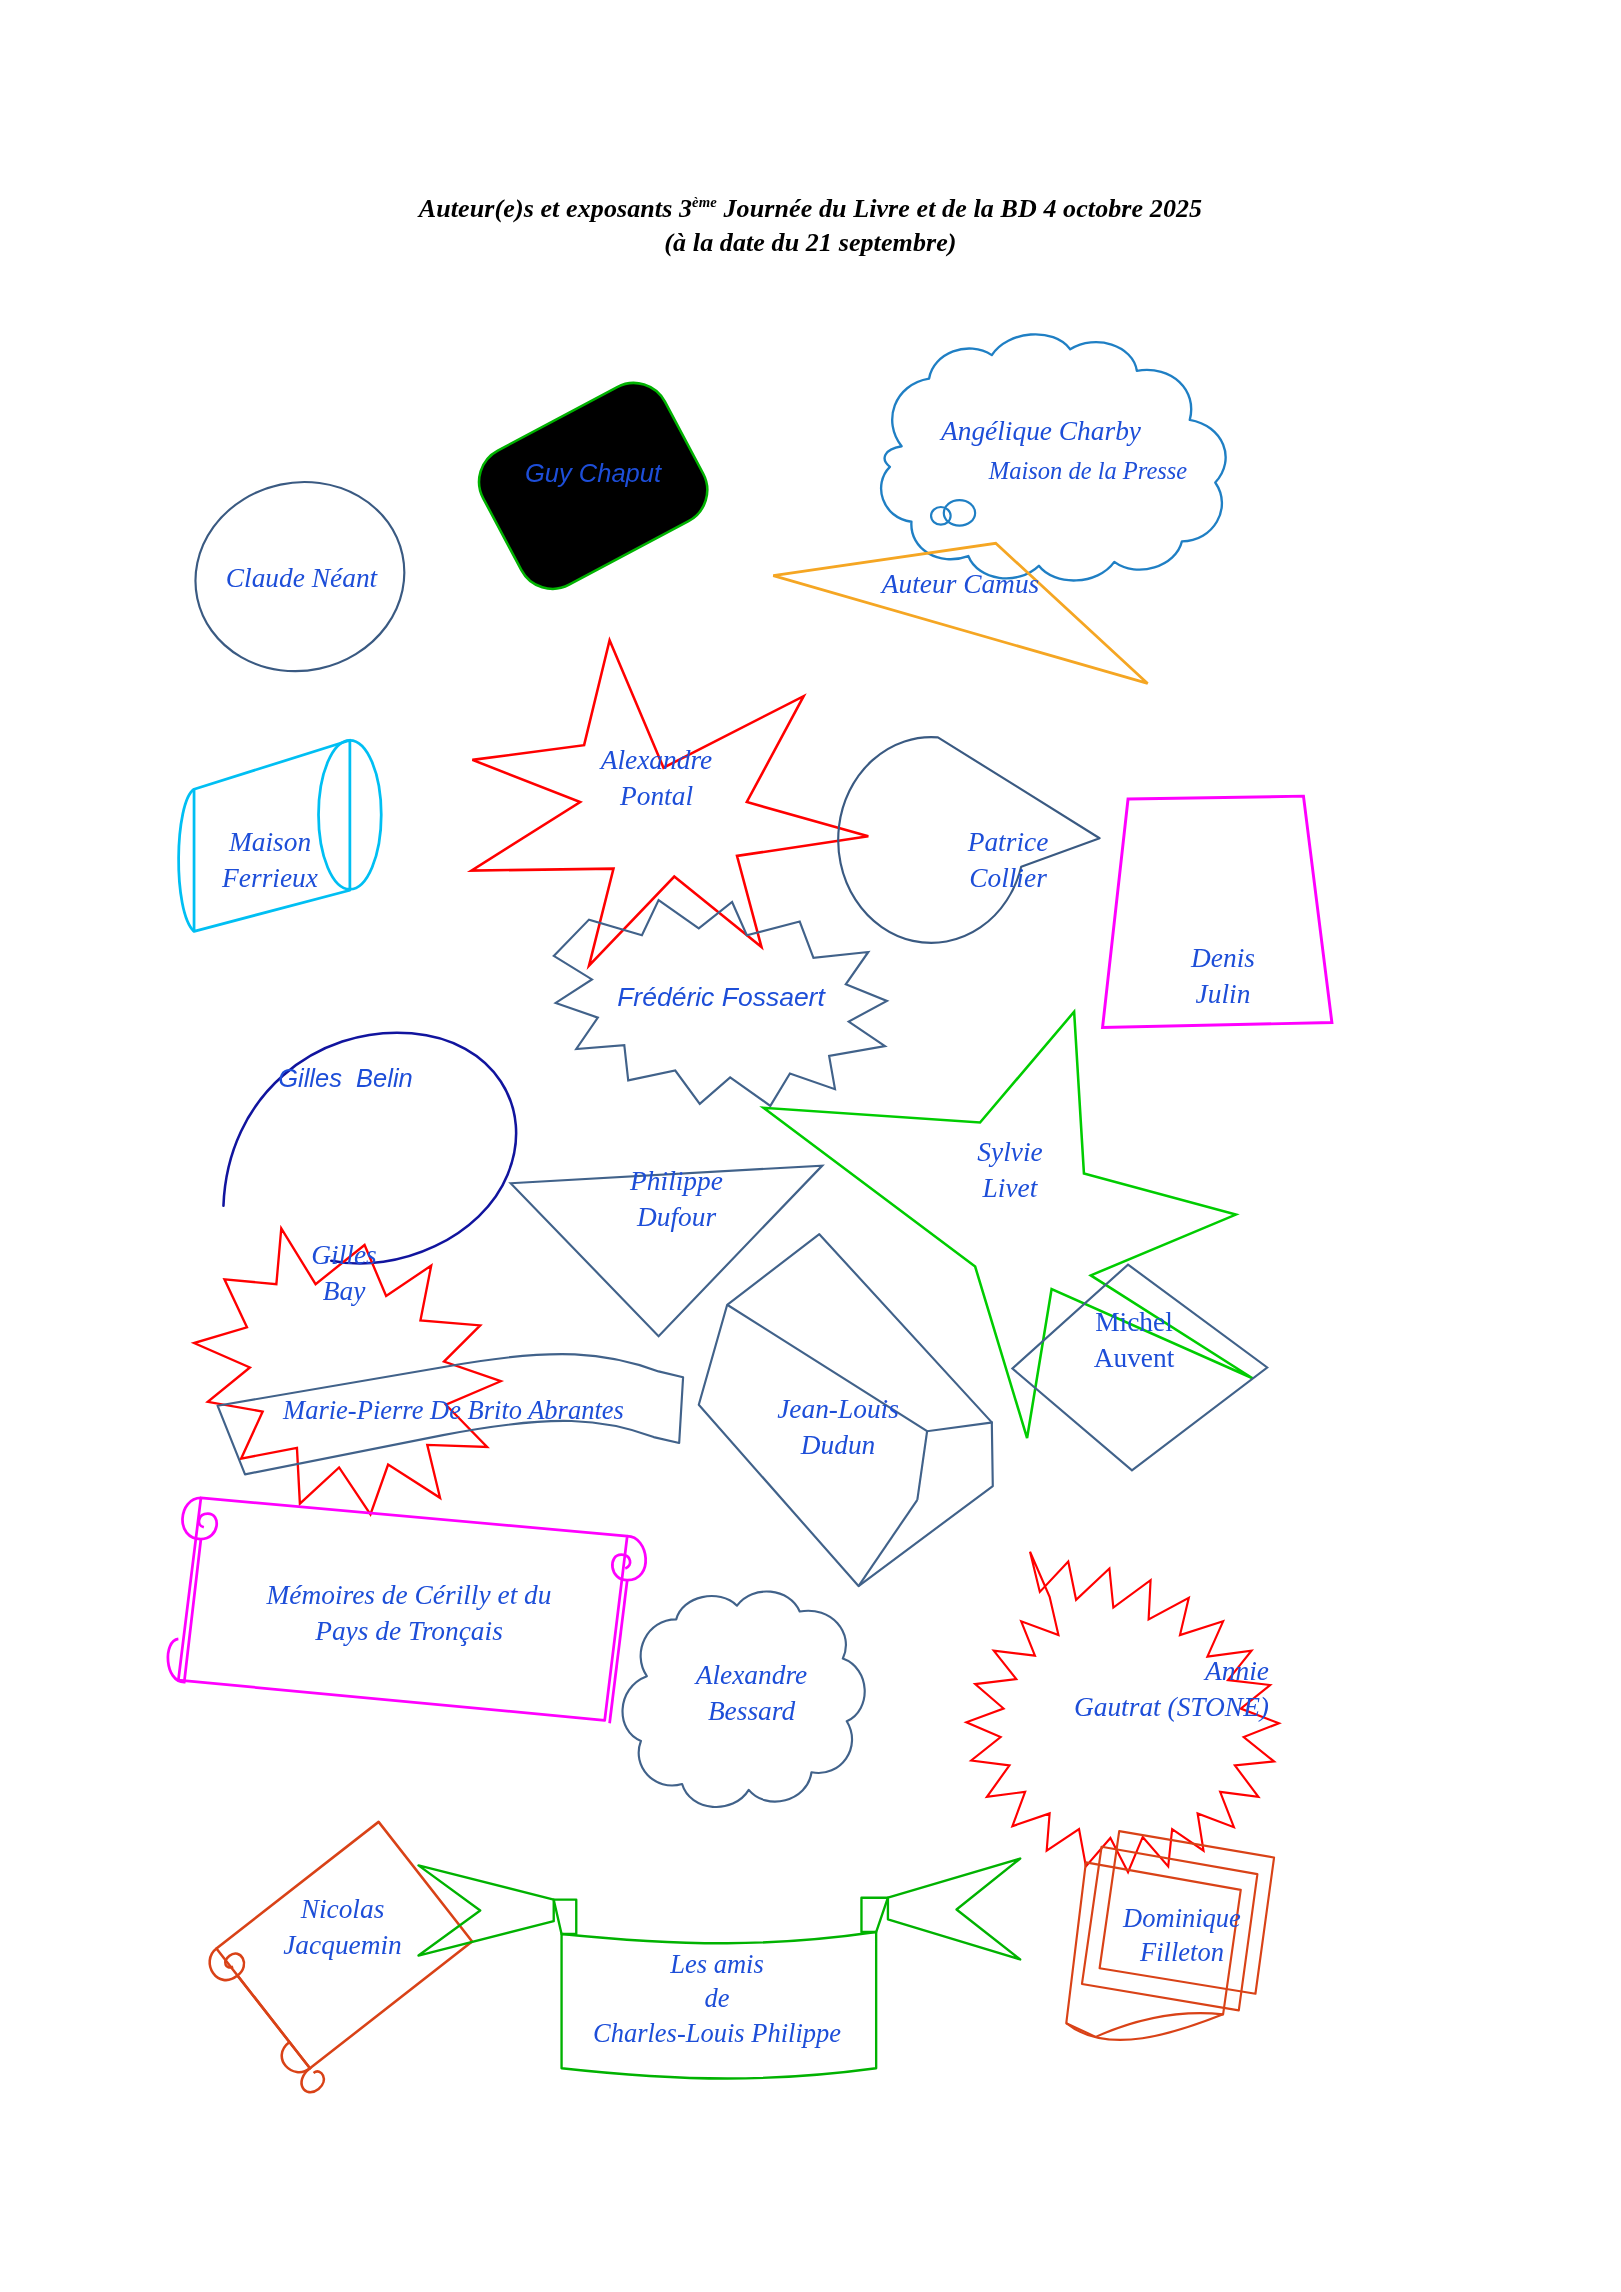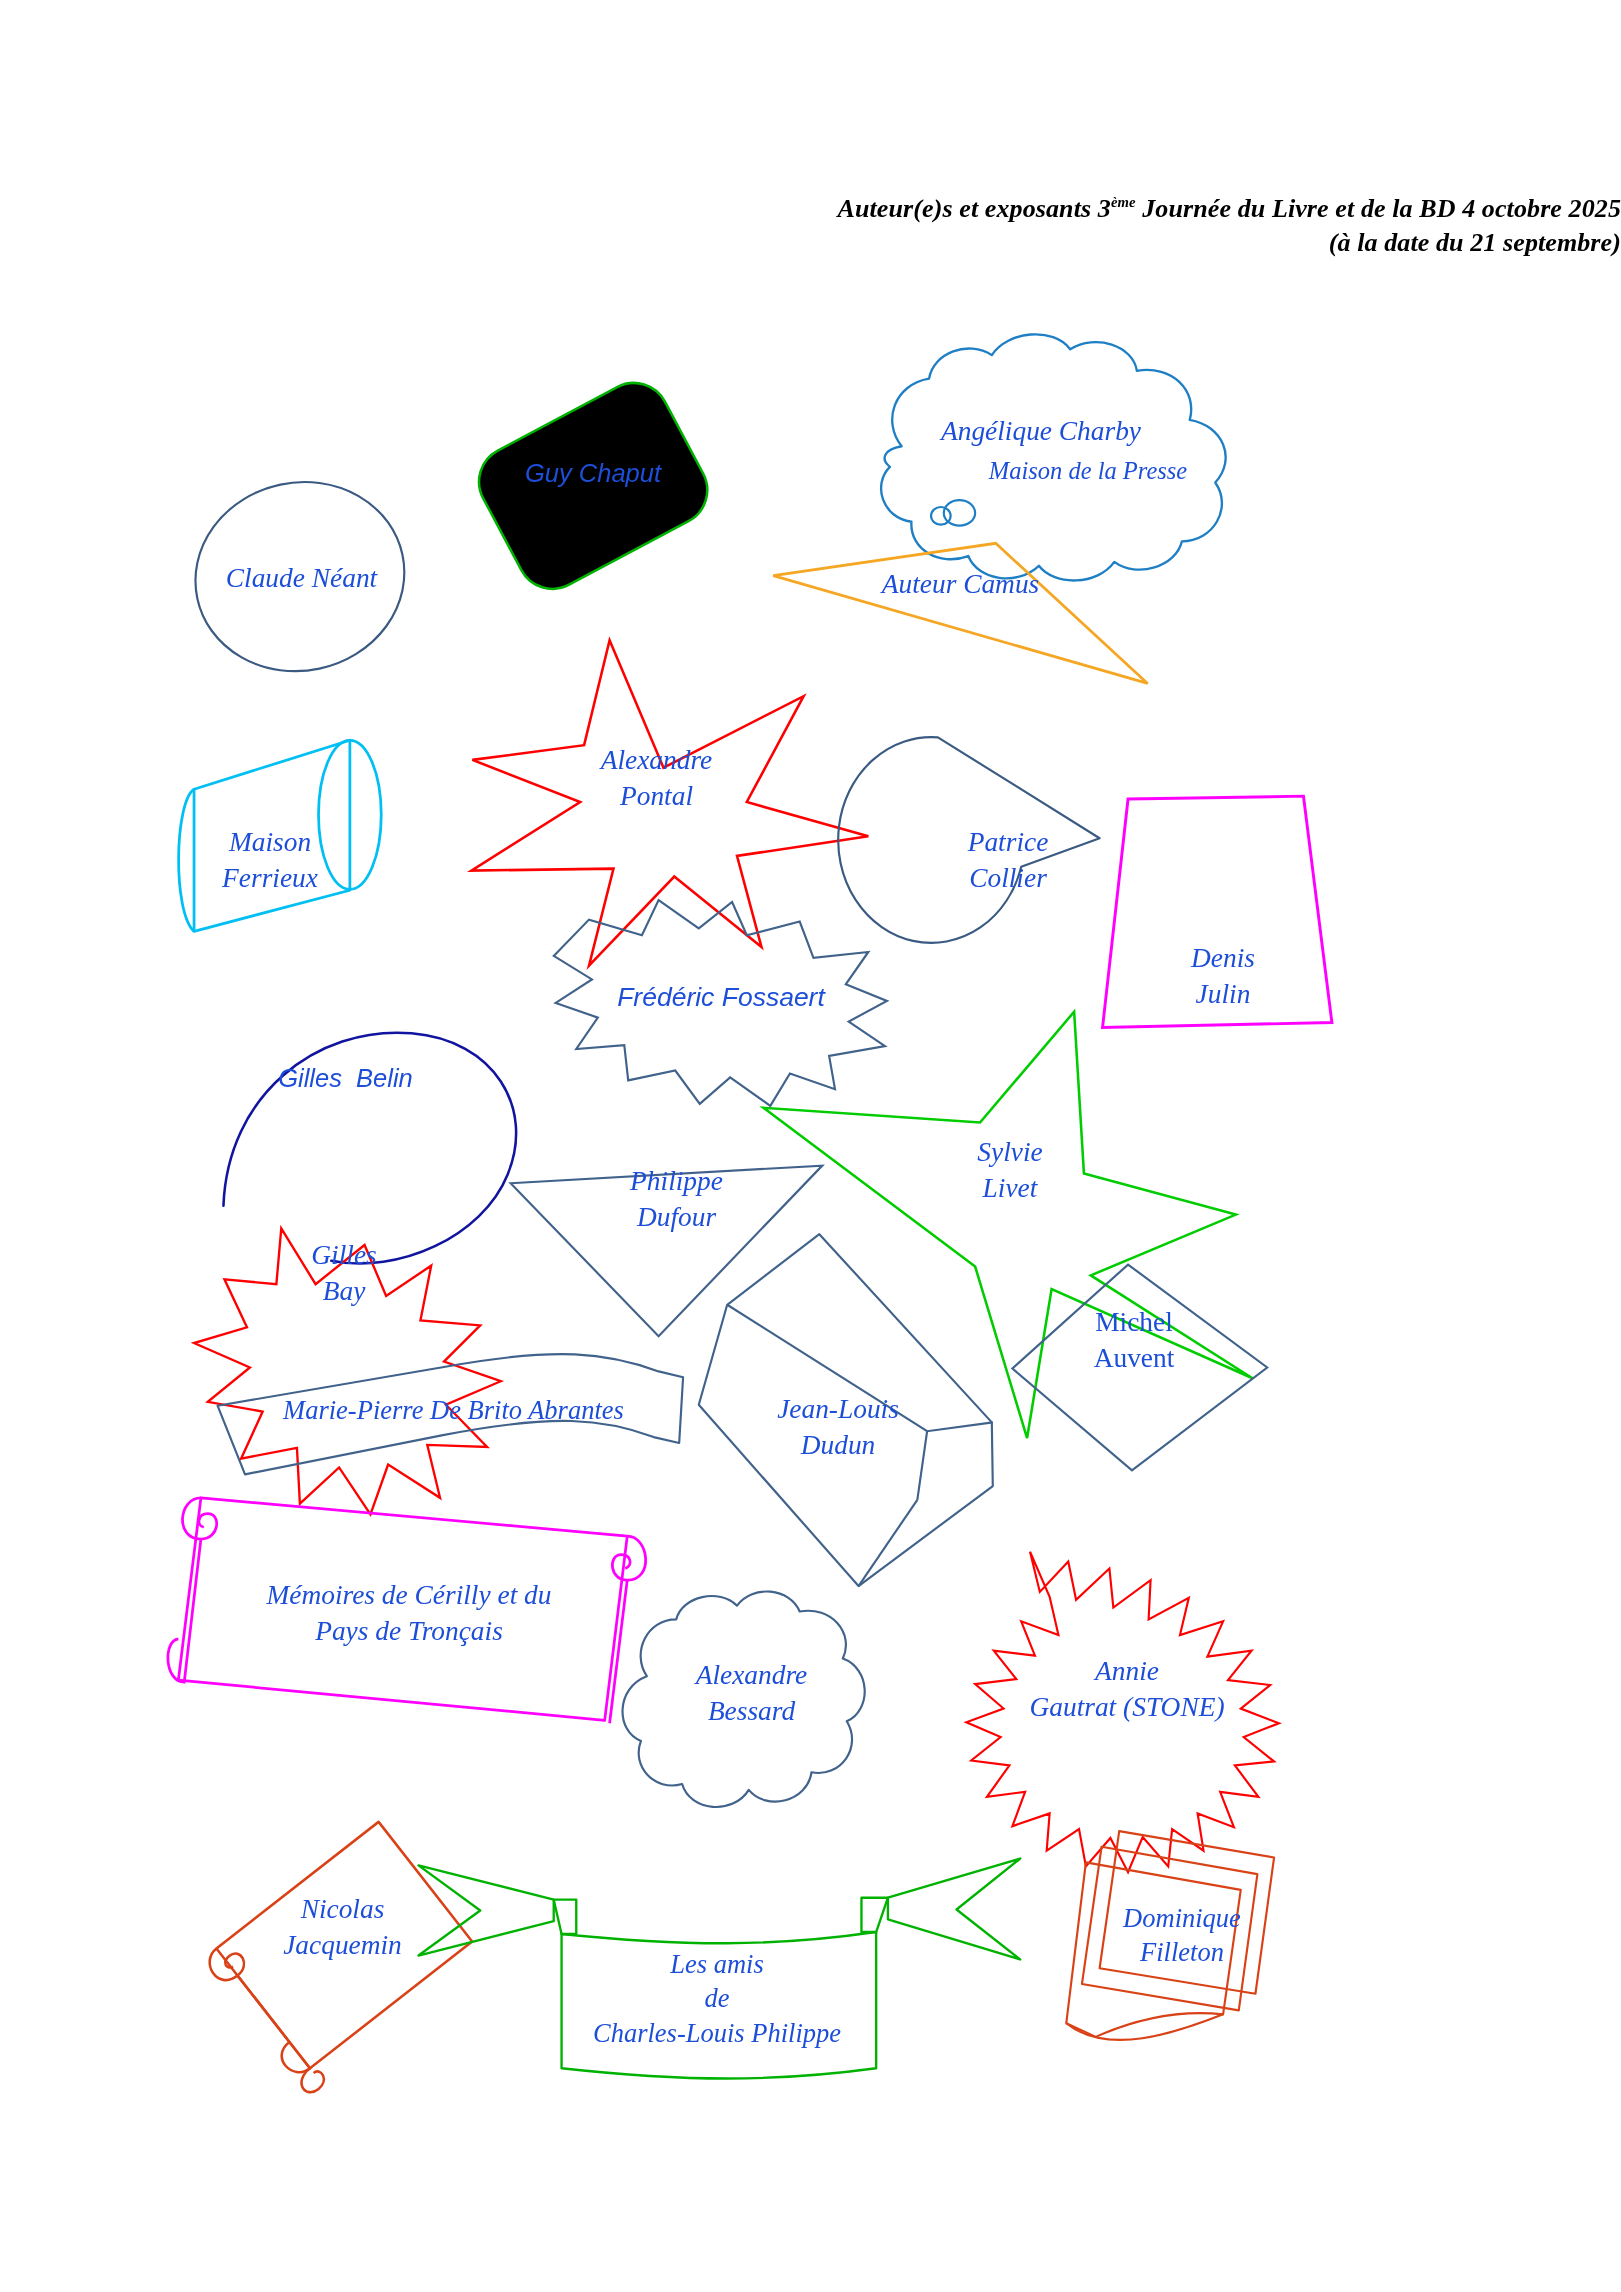"Auteur(e)s et exposants 3ème Journée" .title { text-align: right -> center }
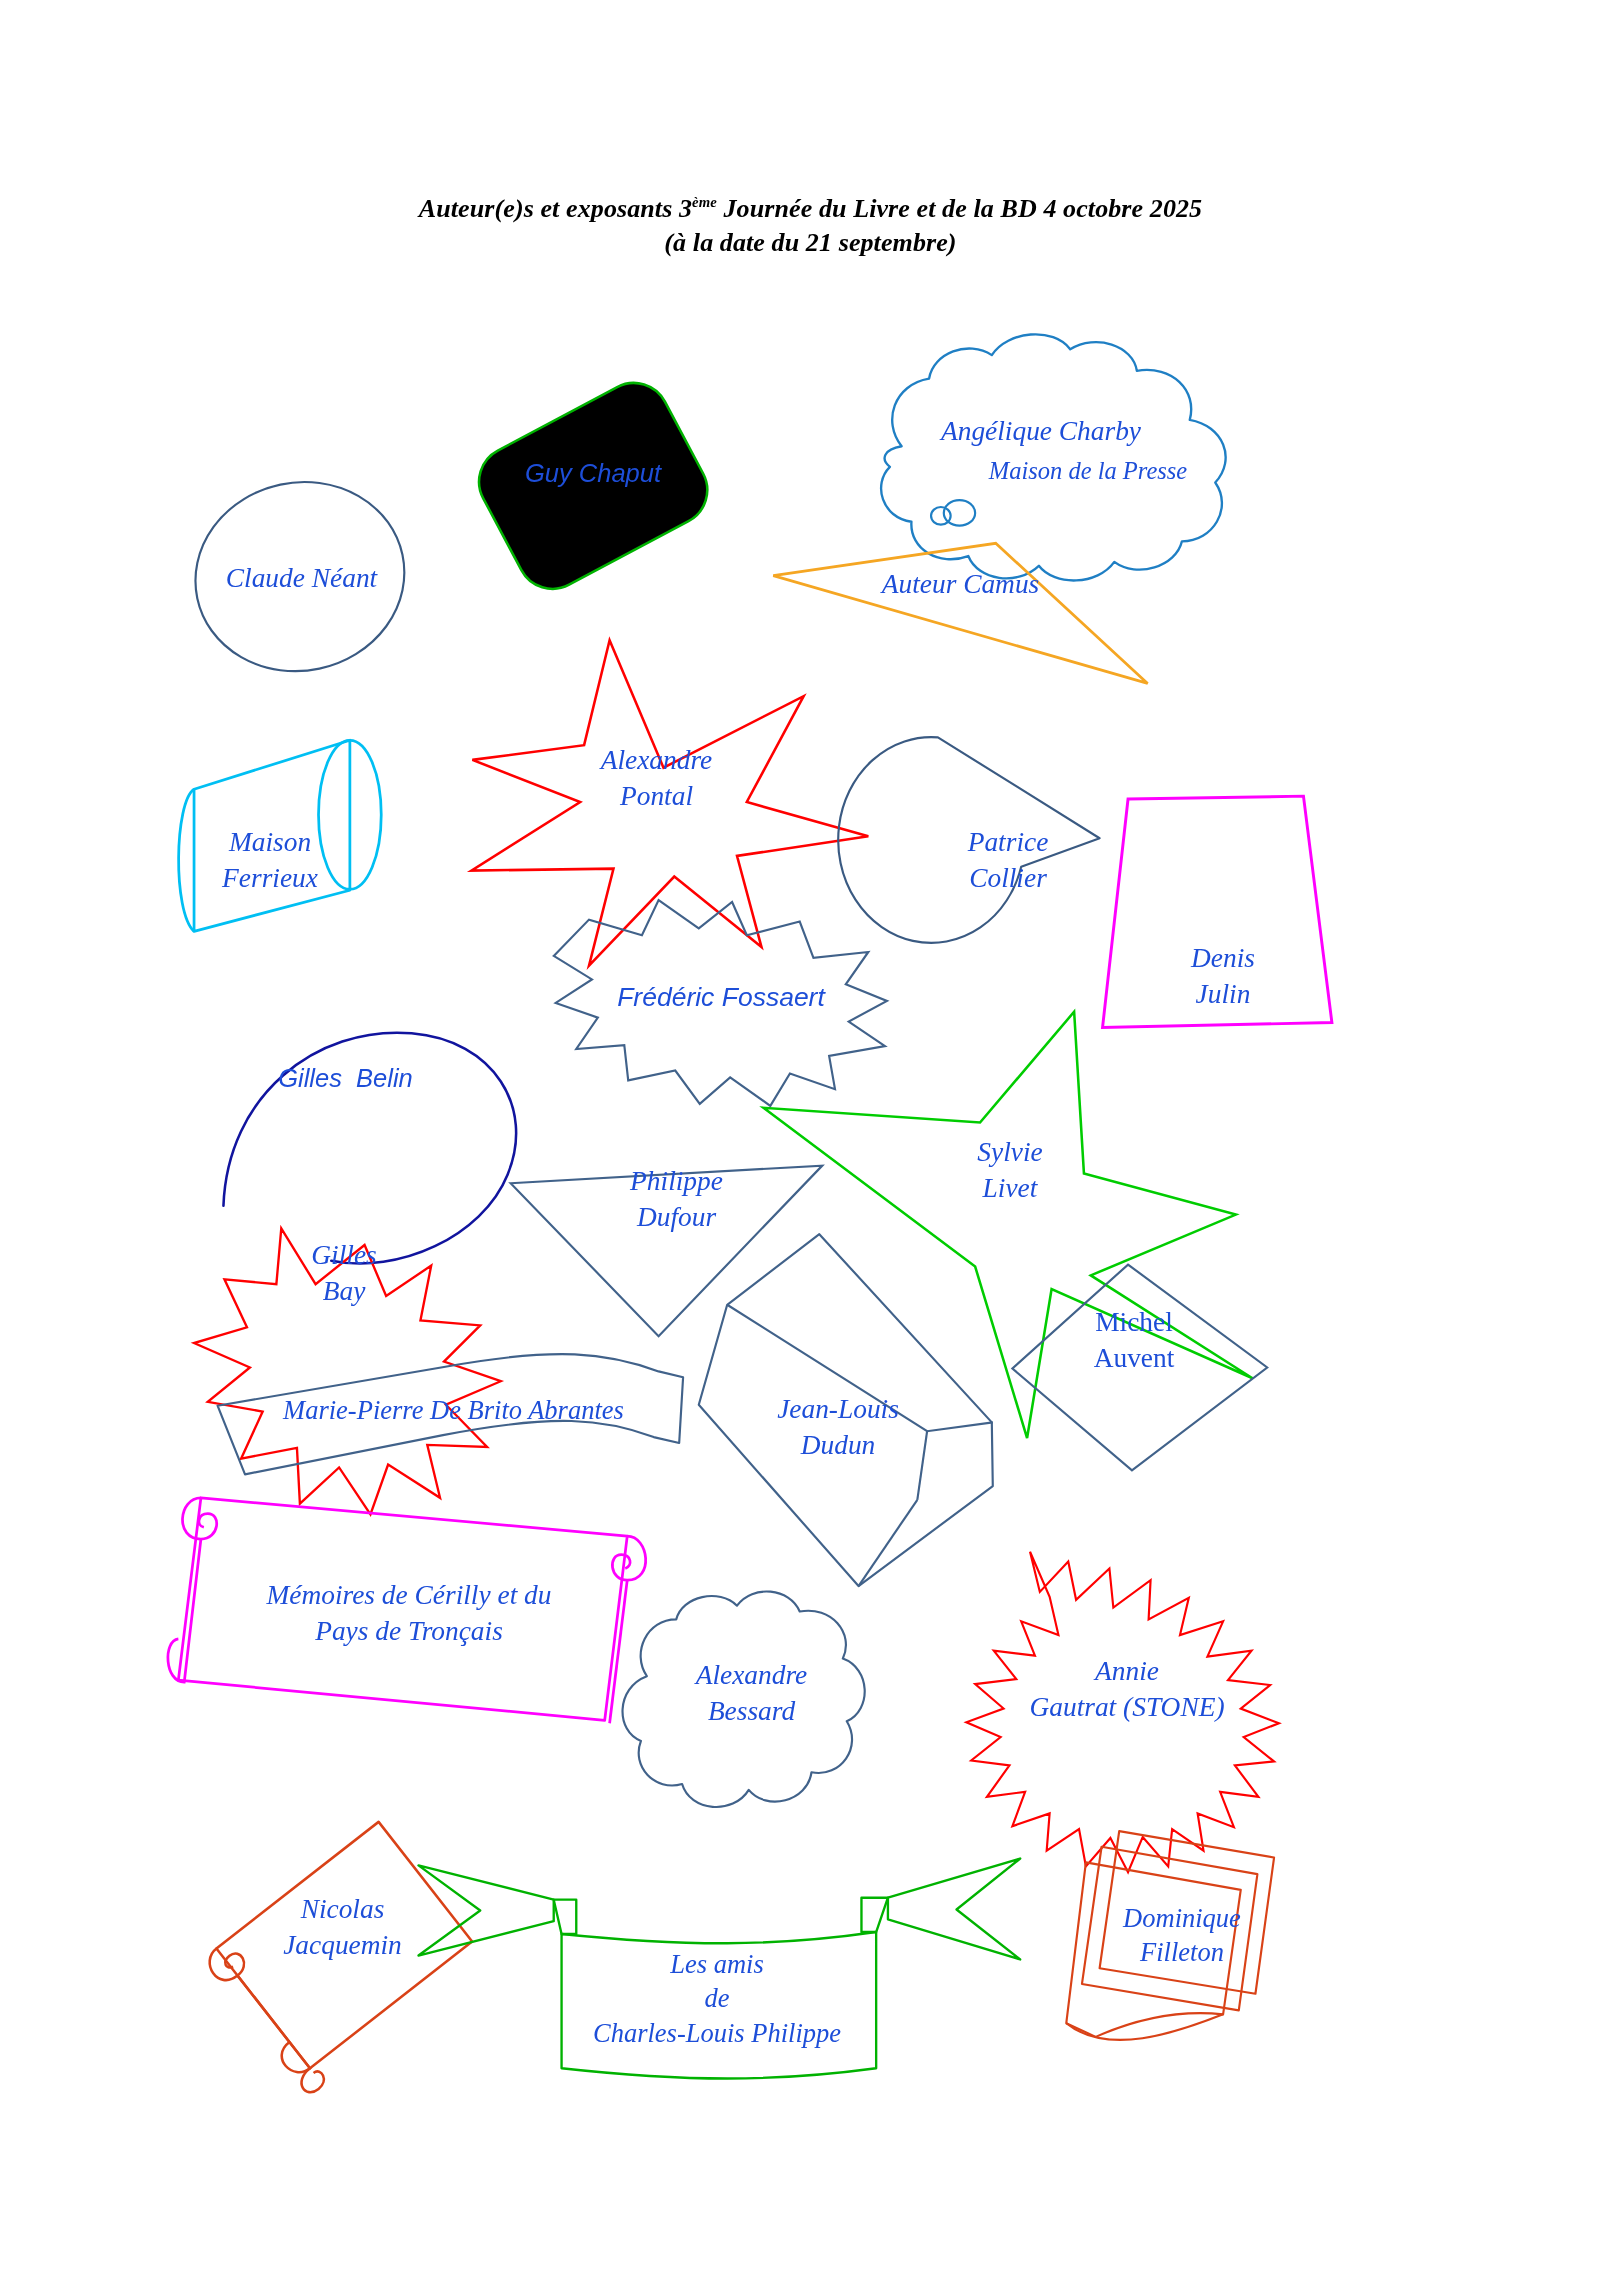"Annie" div.lbl { text-align: none -> right }
